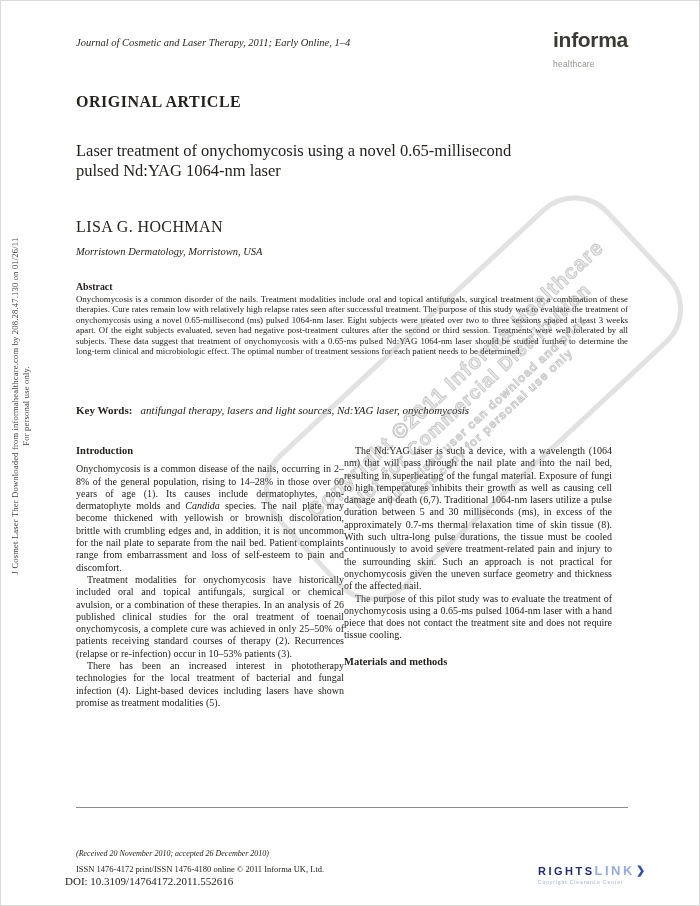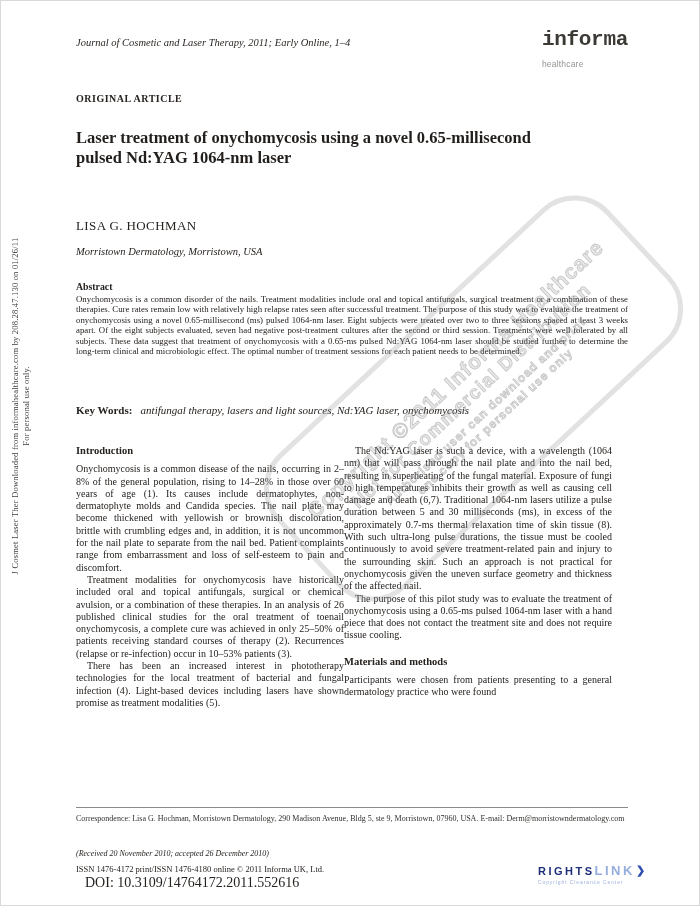"informa" .informa-name { font-family: Liberation Mono, monospace -> Liberation Sans, sans-serif }
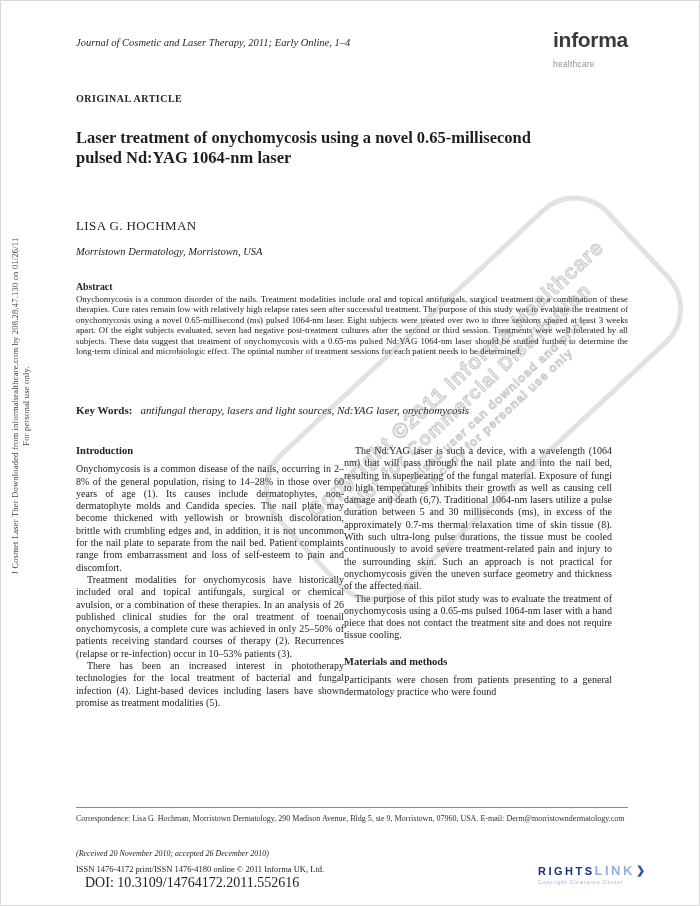"ORIGINAL ARTICLE" .article-type { font-size: 10px -> 16px }
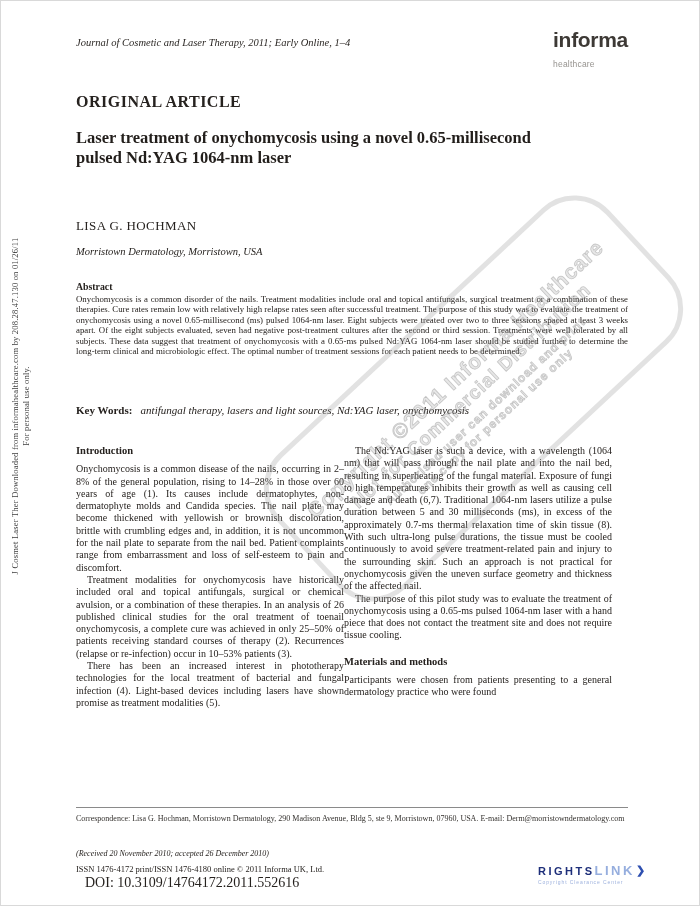"Laser treatment of onychomycosis using" .title { font-weight: bold -> normal; top: 127px -> 140px }
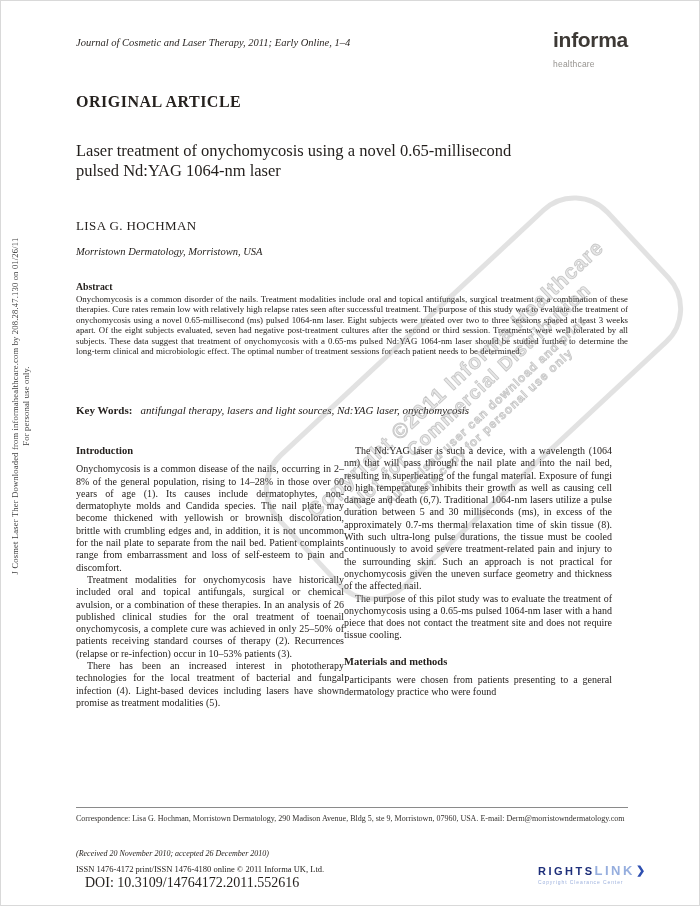"LISA G. HOCHMAN" .author { font-size: 13px -> 16px }
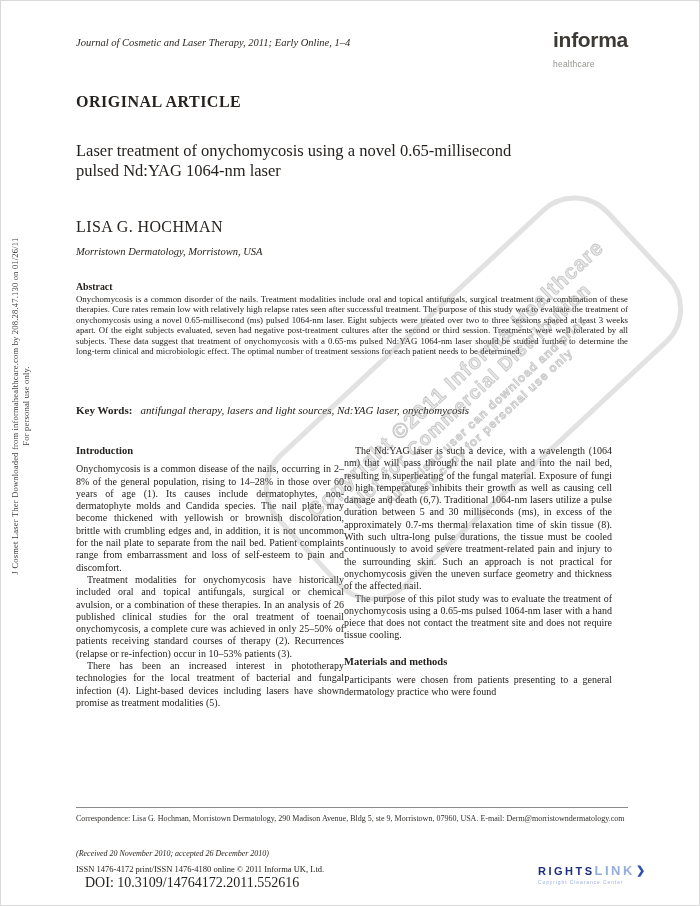"Candida" .italic { font-style: none -> italic }
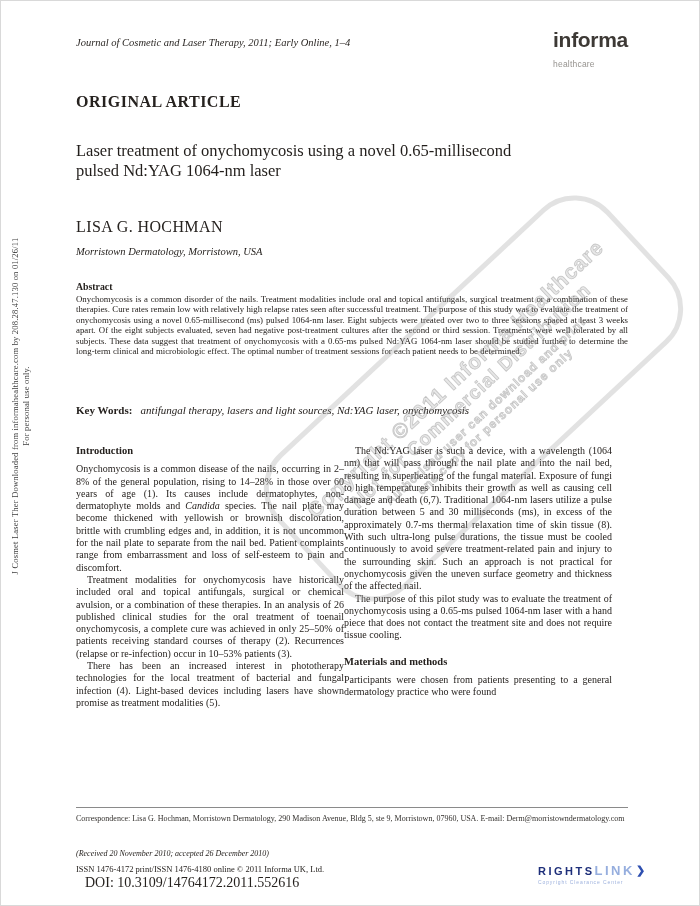"Participants were chosen from patients" p { html: <p>Participants were chosen from patients presenting to a general dermatology practice who were found</p> -> none }
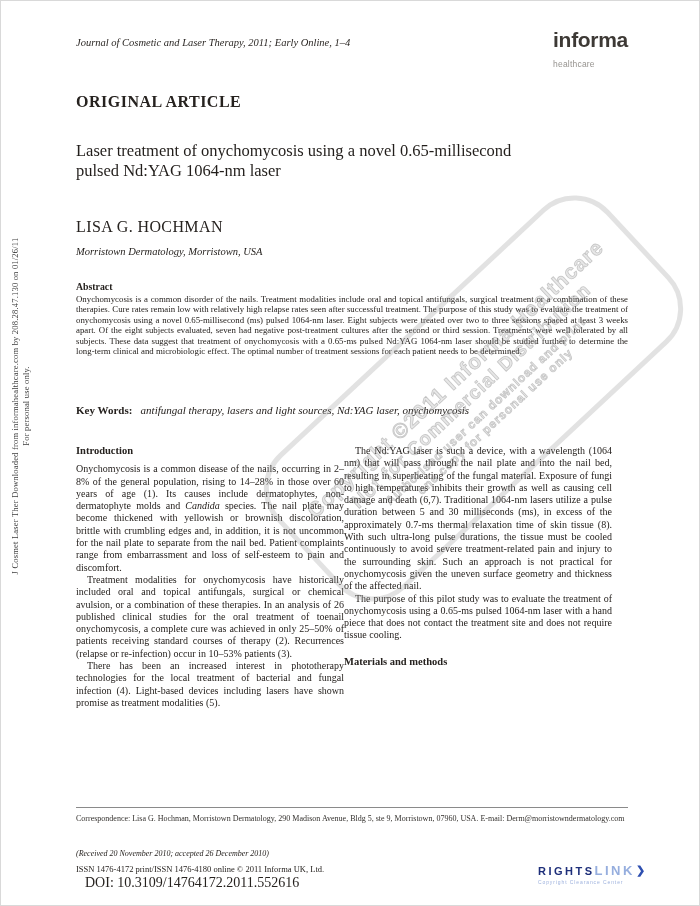"Correspondence: Lisa G. Hochman," div.correspondence { html: <div>Correspondence: Lisa G. Hochman, Morristown Dermatology, 290 Madison Avenue, Bldg 5, ste 9, Morristown, 07960, USA. E-mail: Derm@morristowndermatology.com</div> -> none }
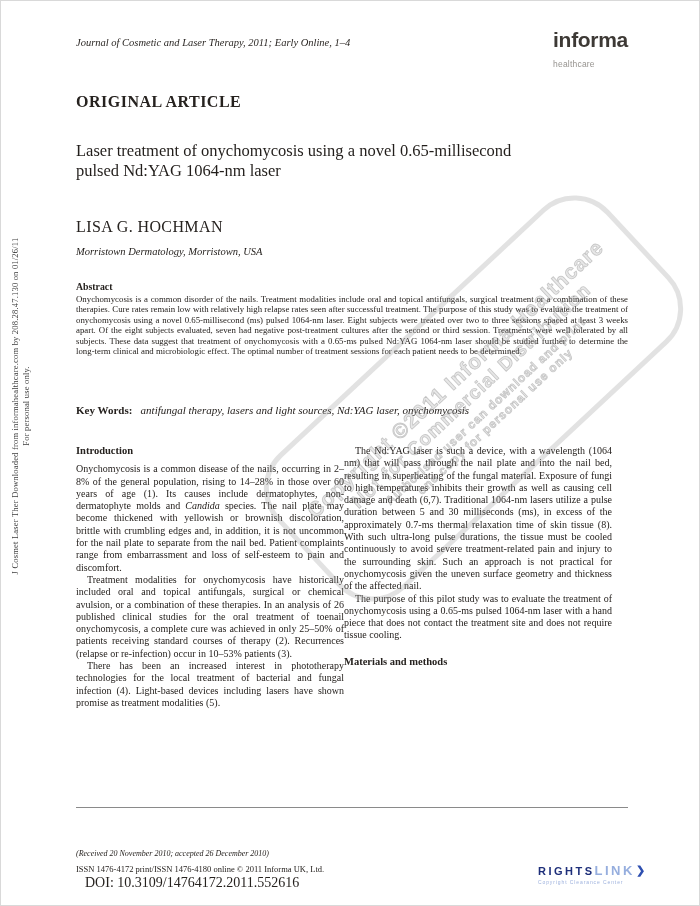"DOI: 10.3109/14764172.2011.552616" .doi { font-size: 14px -> 11px; left: 84px -> 64px }
